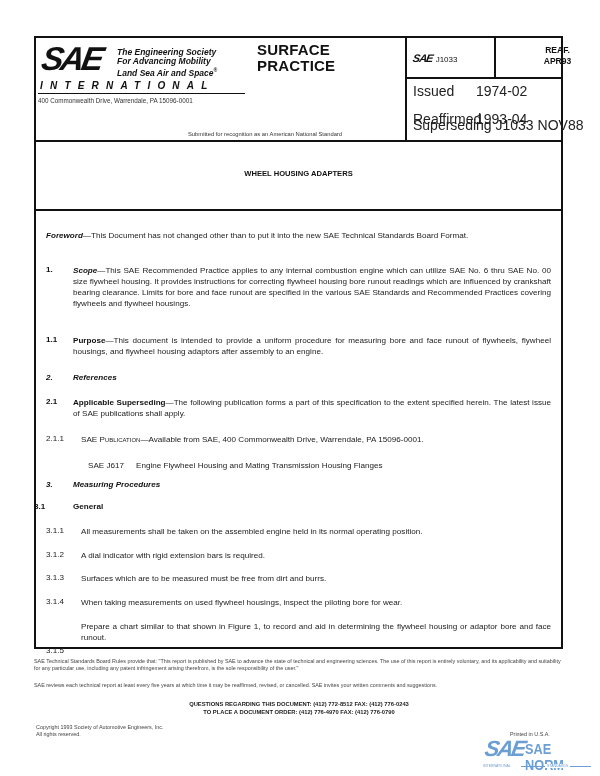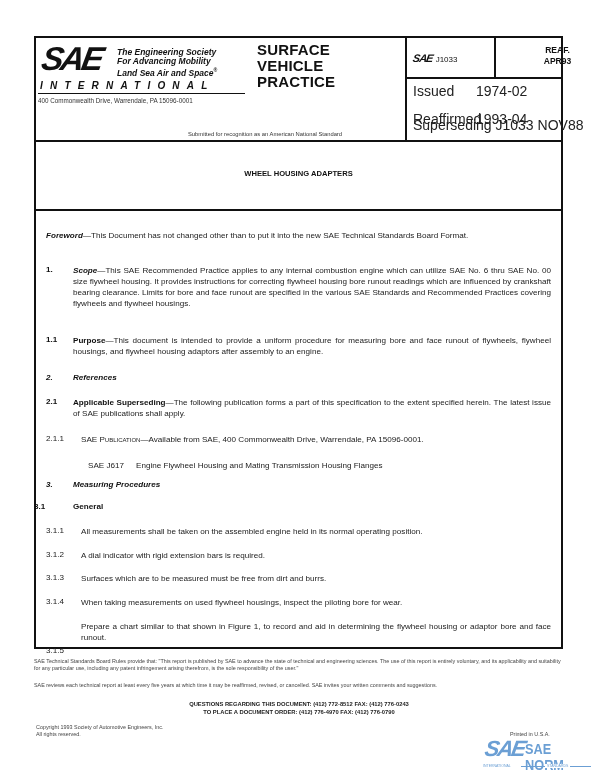"VEHICLE" div { html: <div>VEHICLE</div> -> none }
